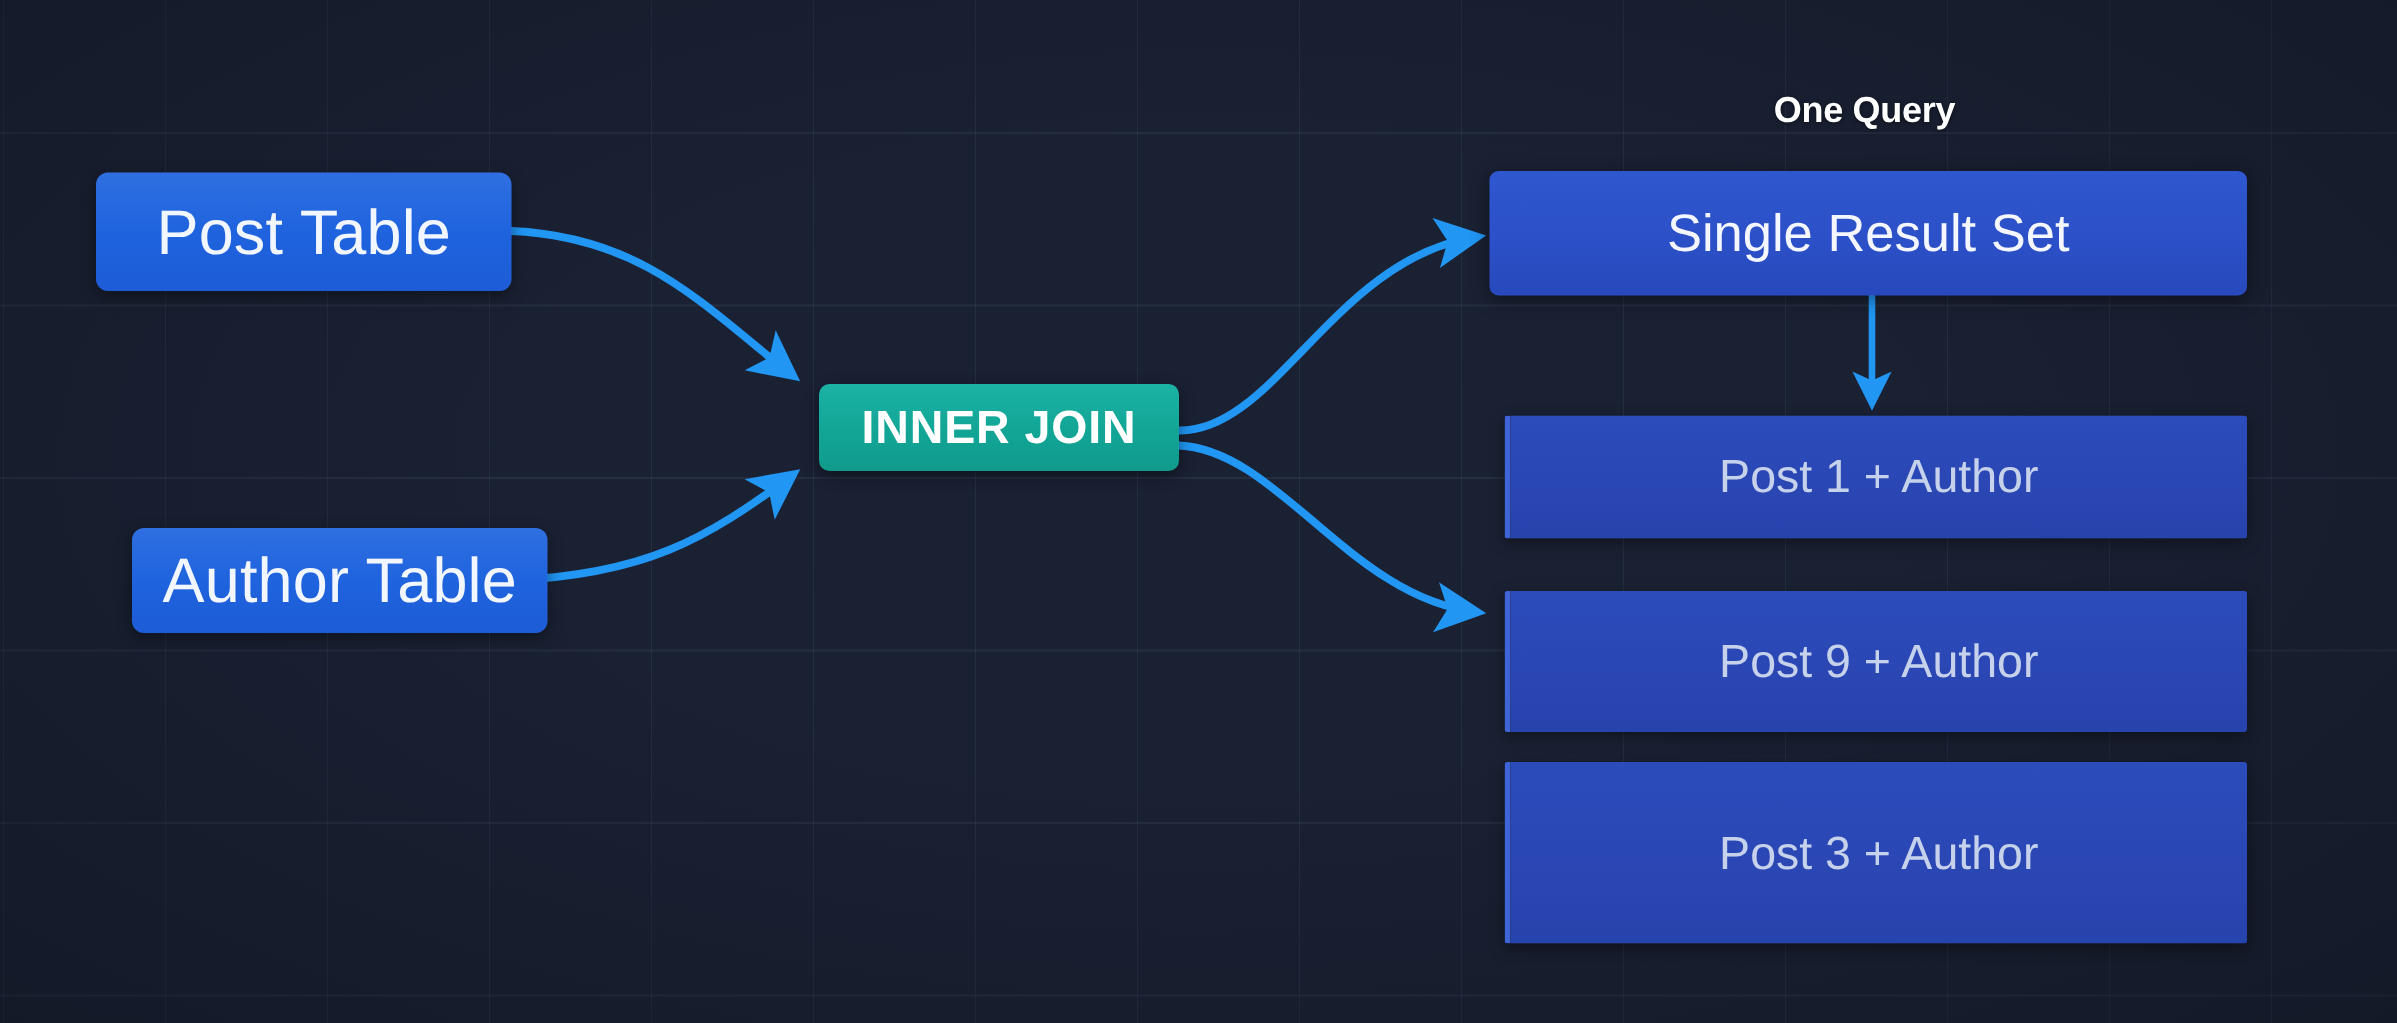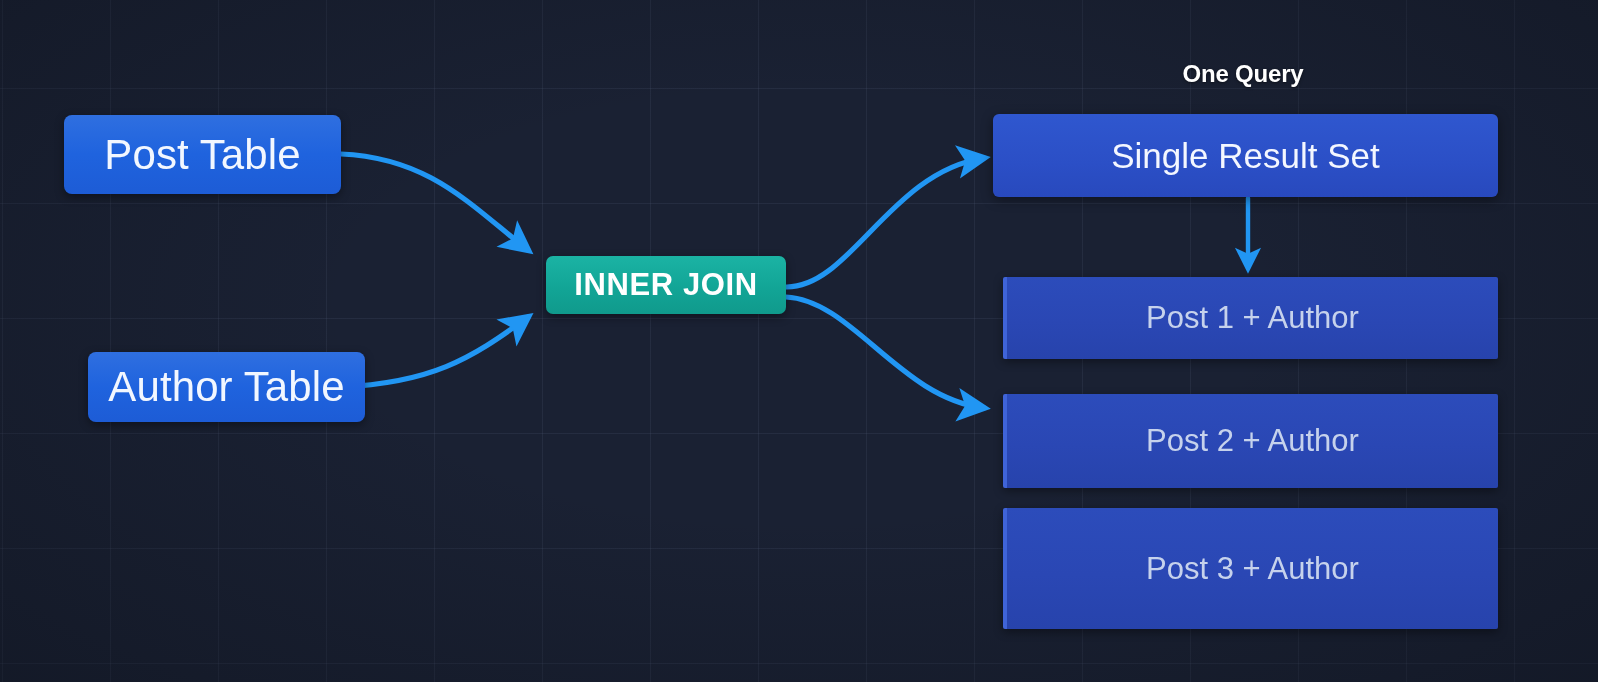"Post 2 + Author" span { text: 2 -> 9 }
